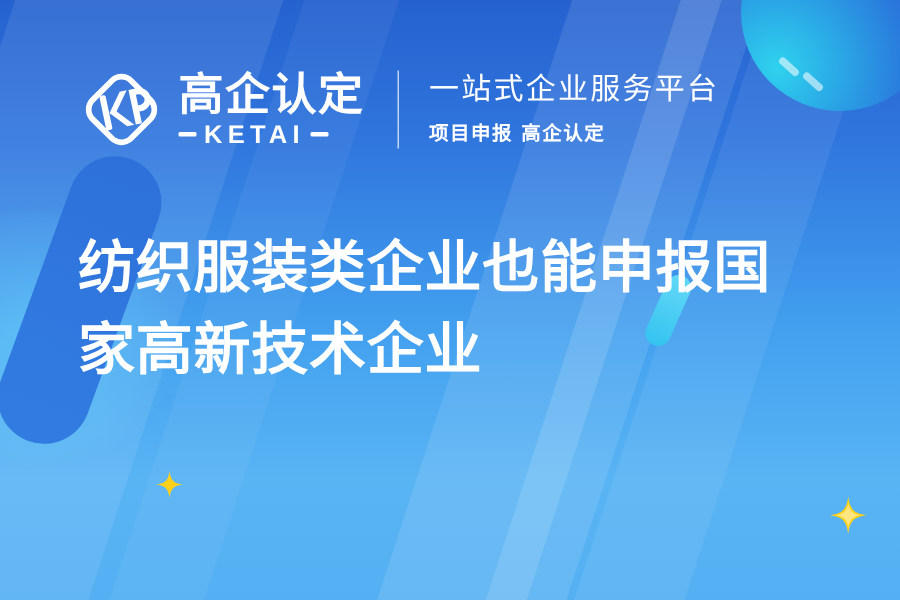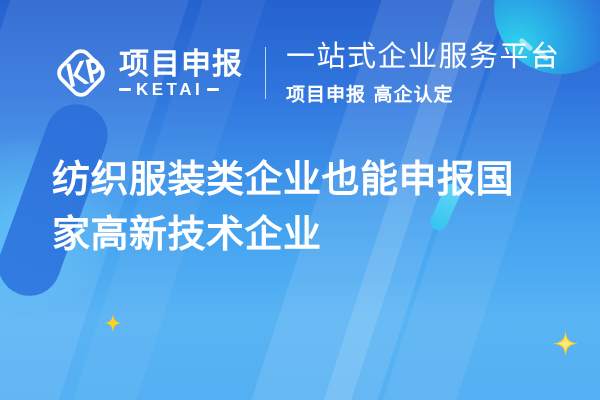"项目申报" div.logo-cn { text: 项目申报 -> 高企认定 }
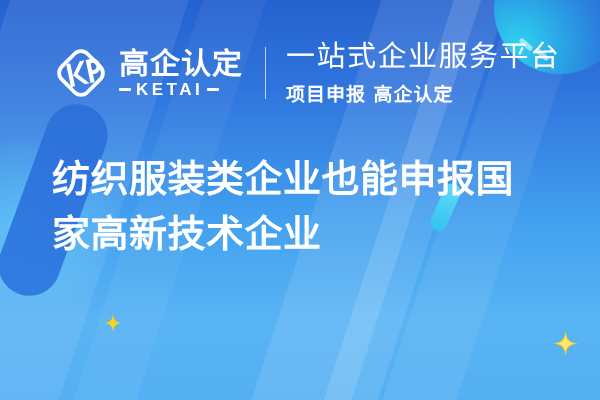"一站式企业服务平台" .slogan-main { font-size: 29px -> 20px }
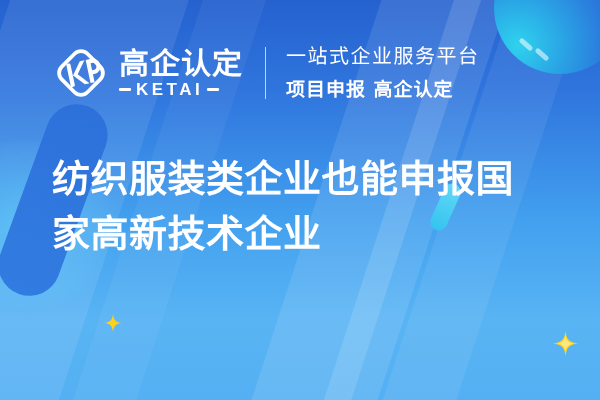"项目申报 高企认定" .slogan-sub { font-size: 19px -> 13px }
